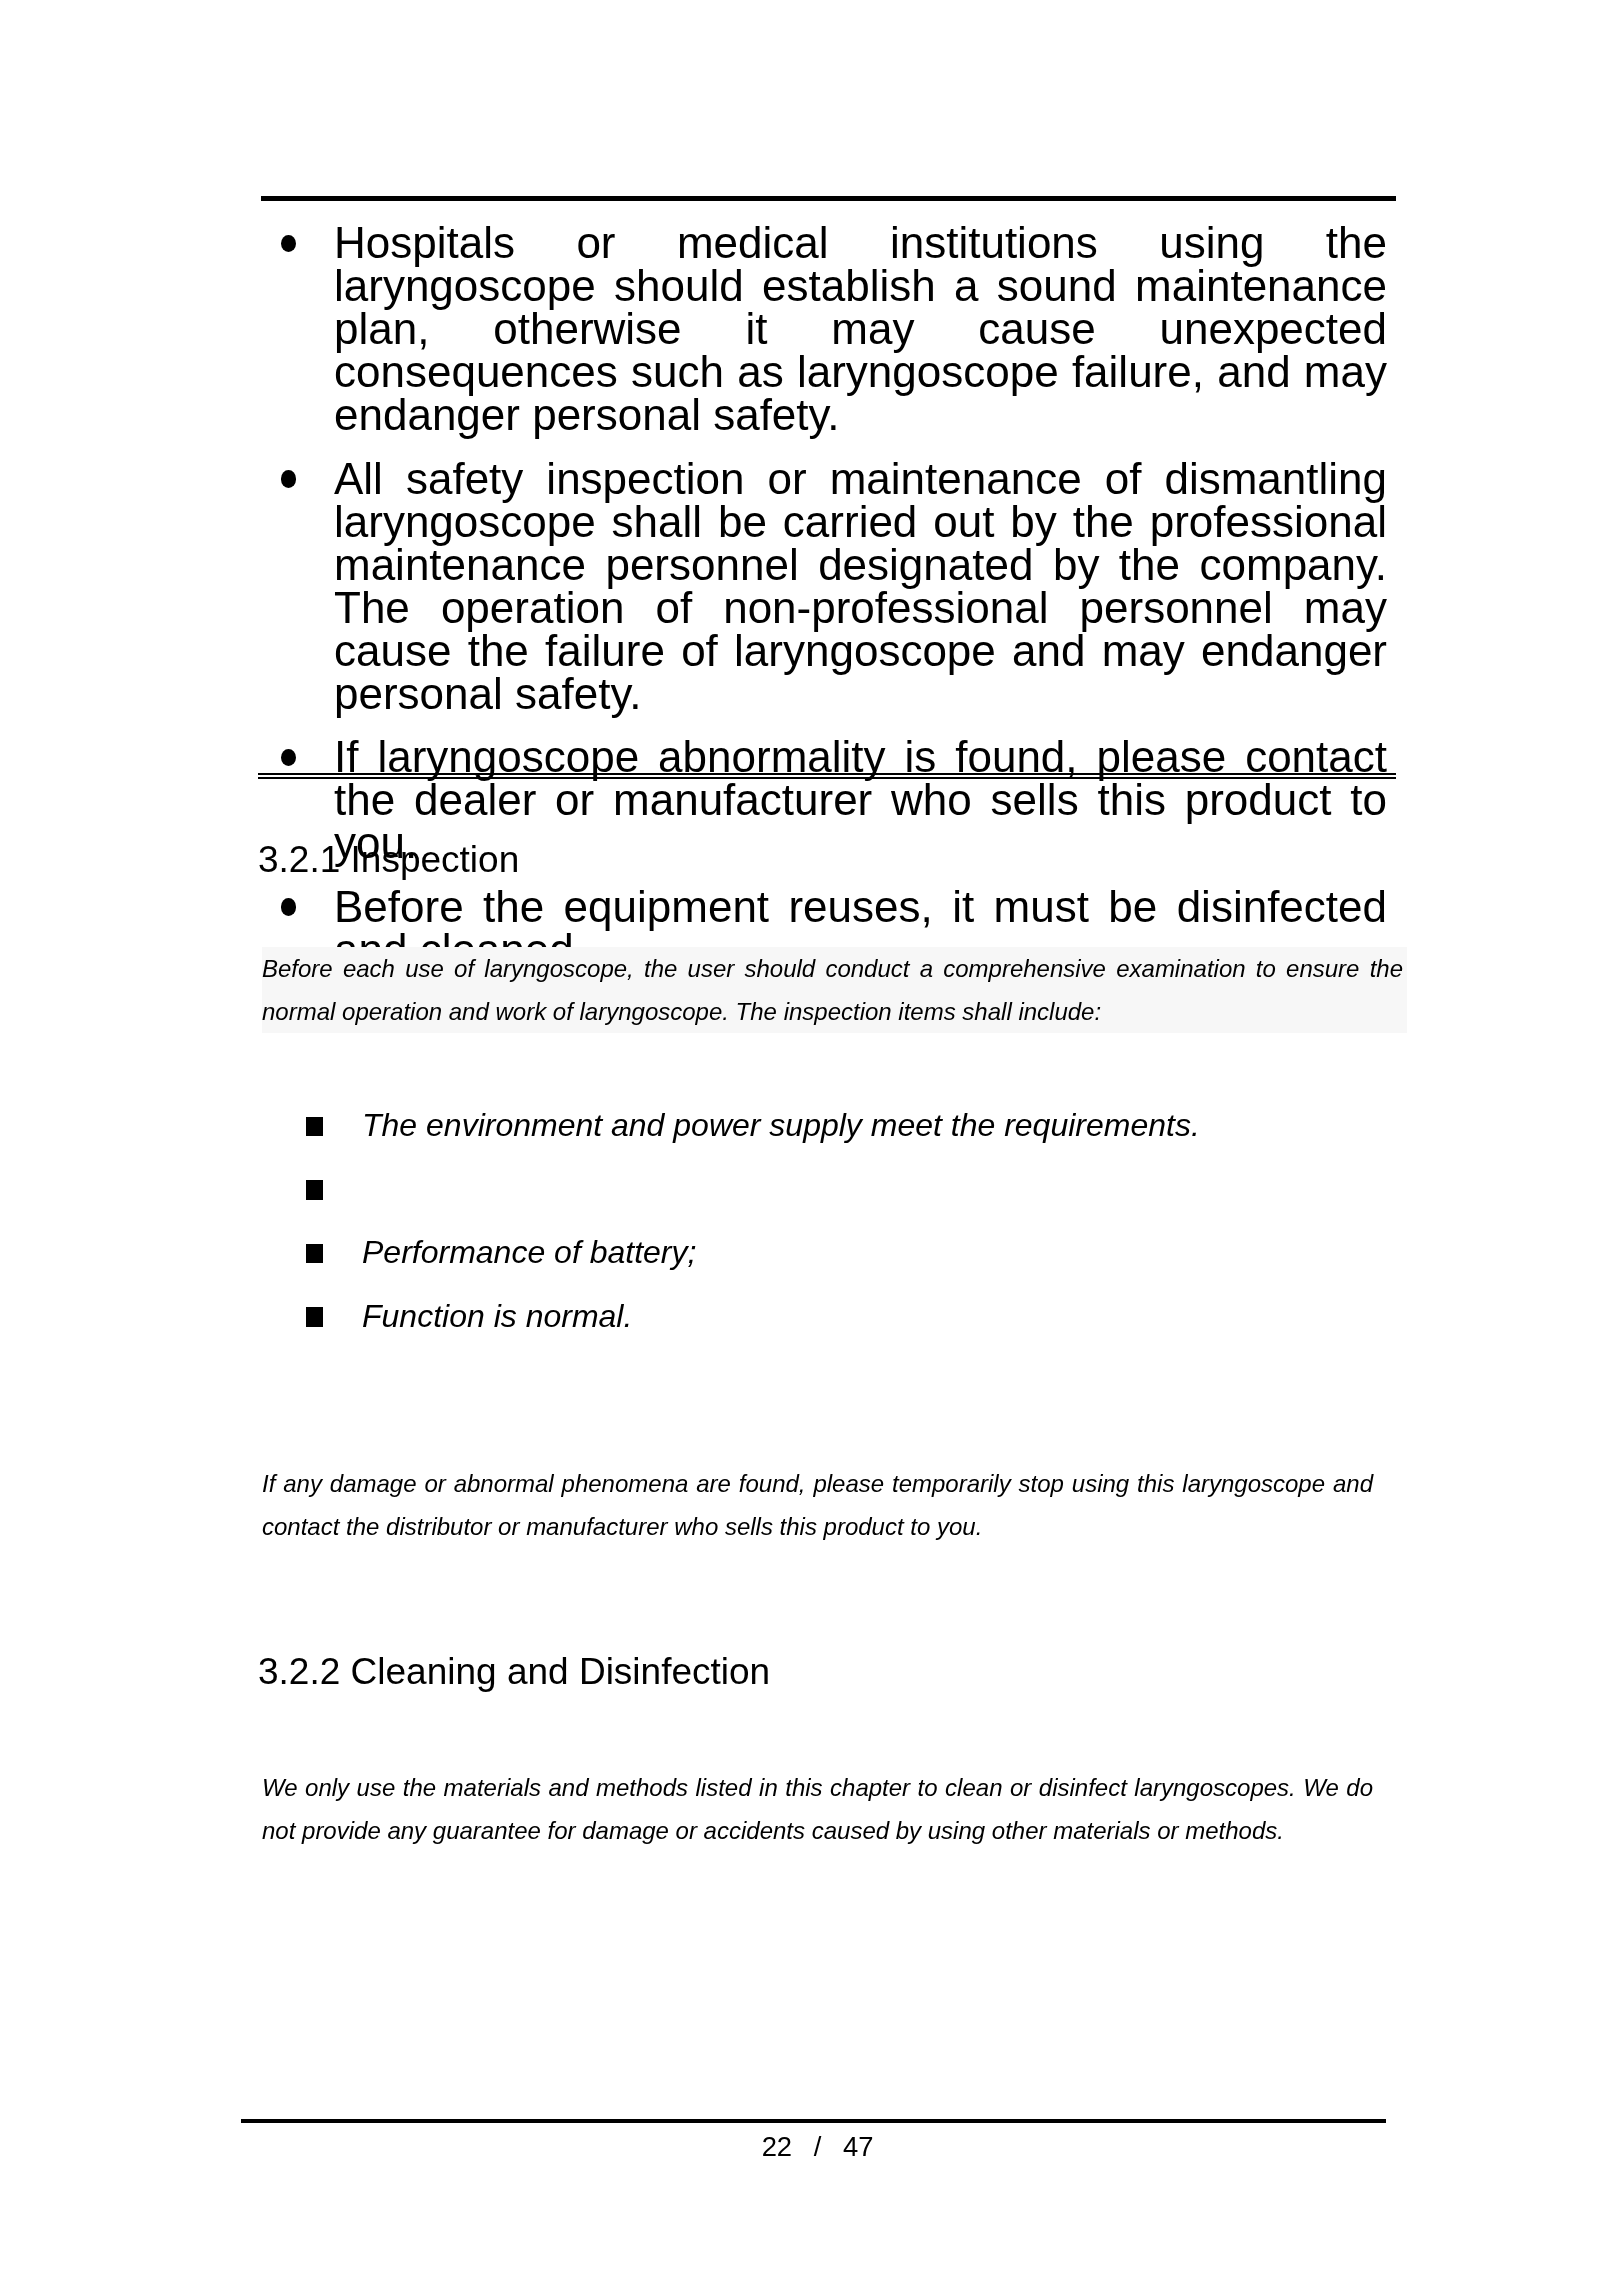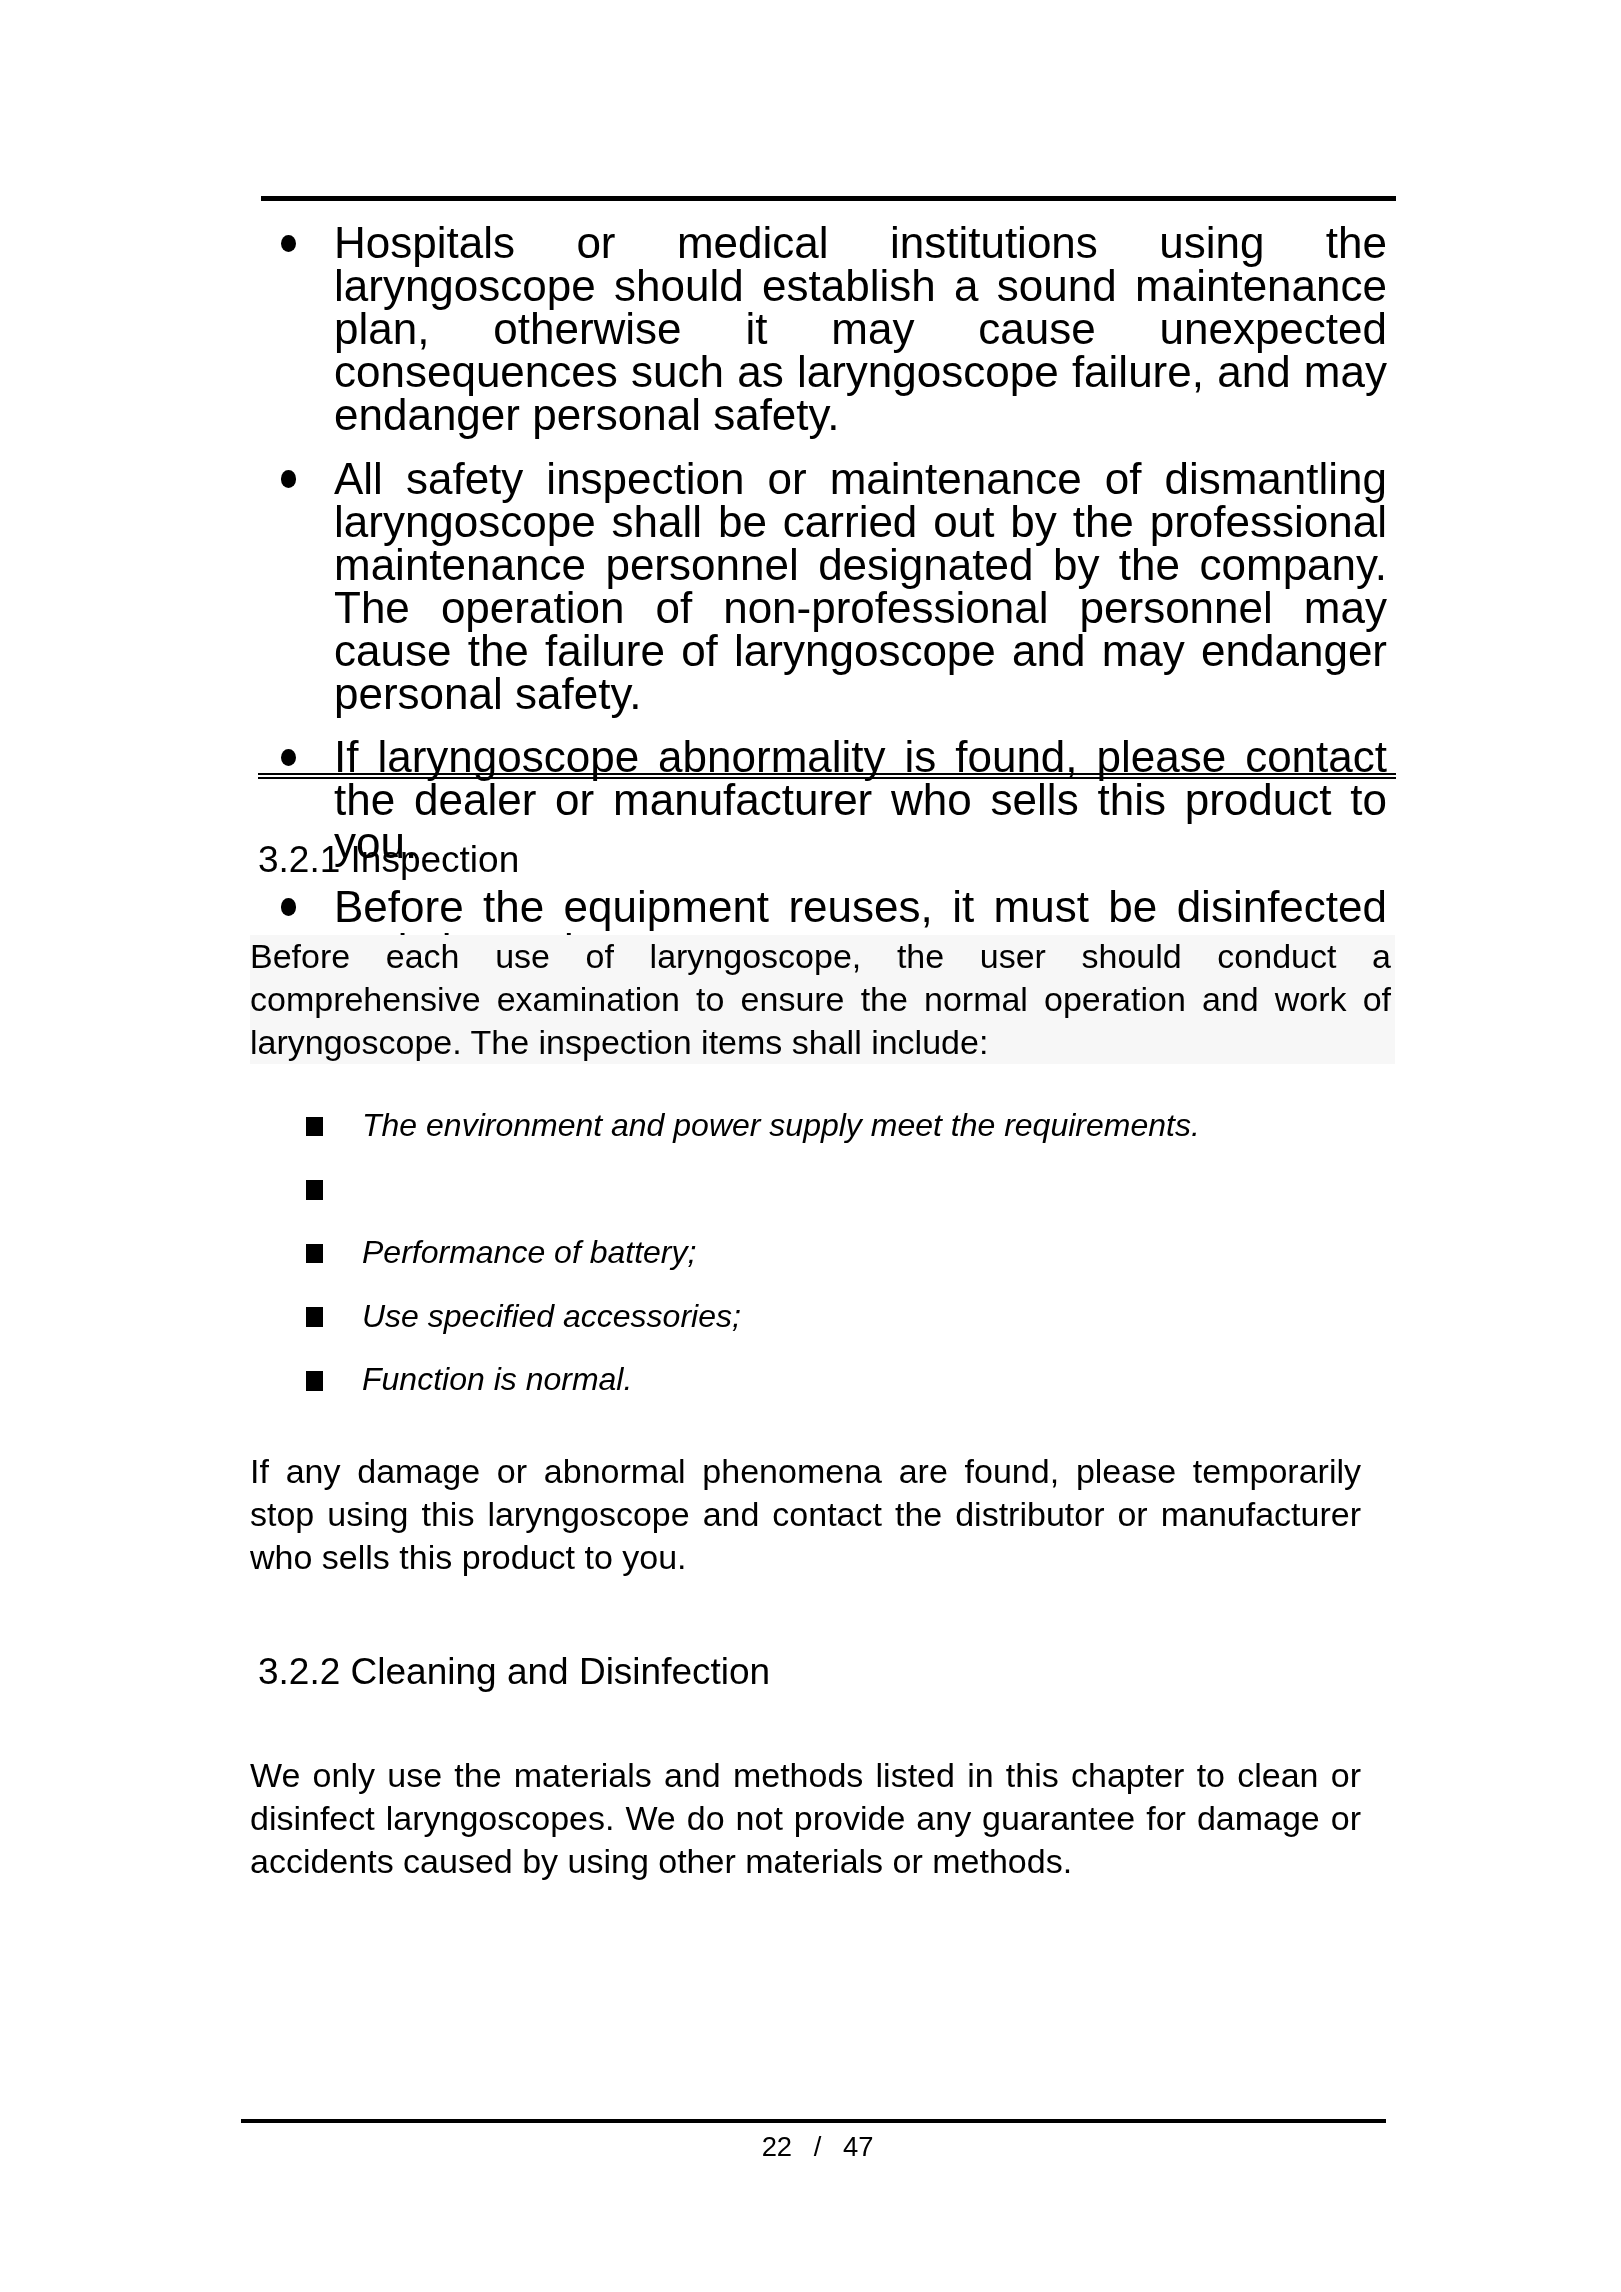"Before each use of laryngoscope," .para { font-size: 34px -> 24px; font-style: none -> italic; margin: 4px -> 16px }
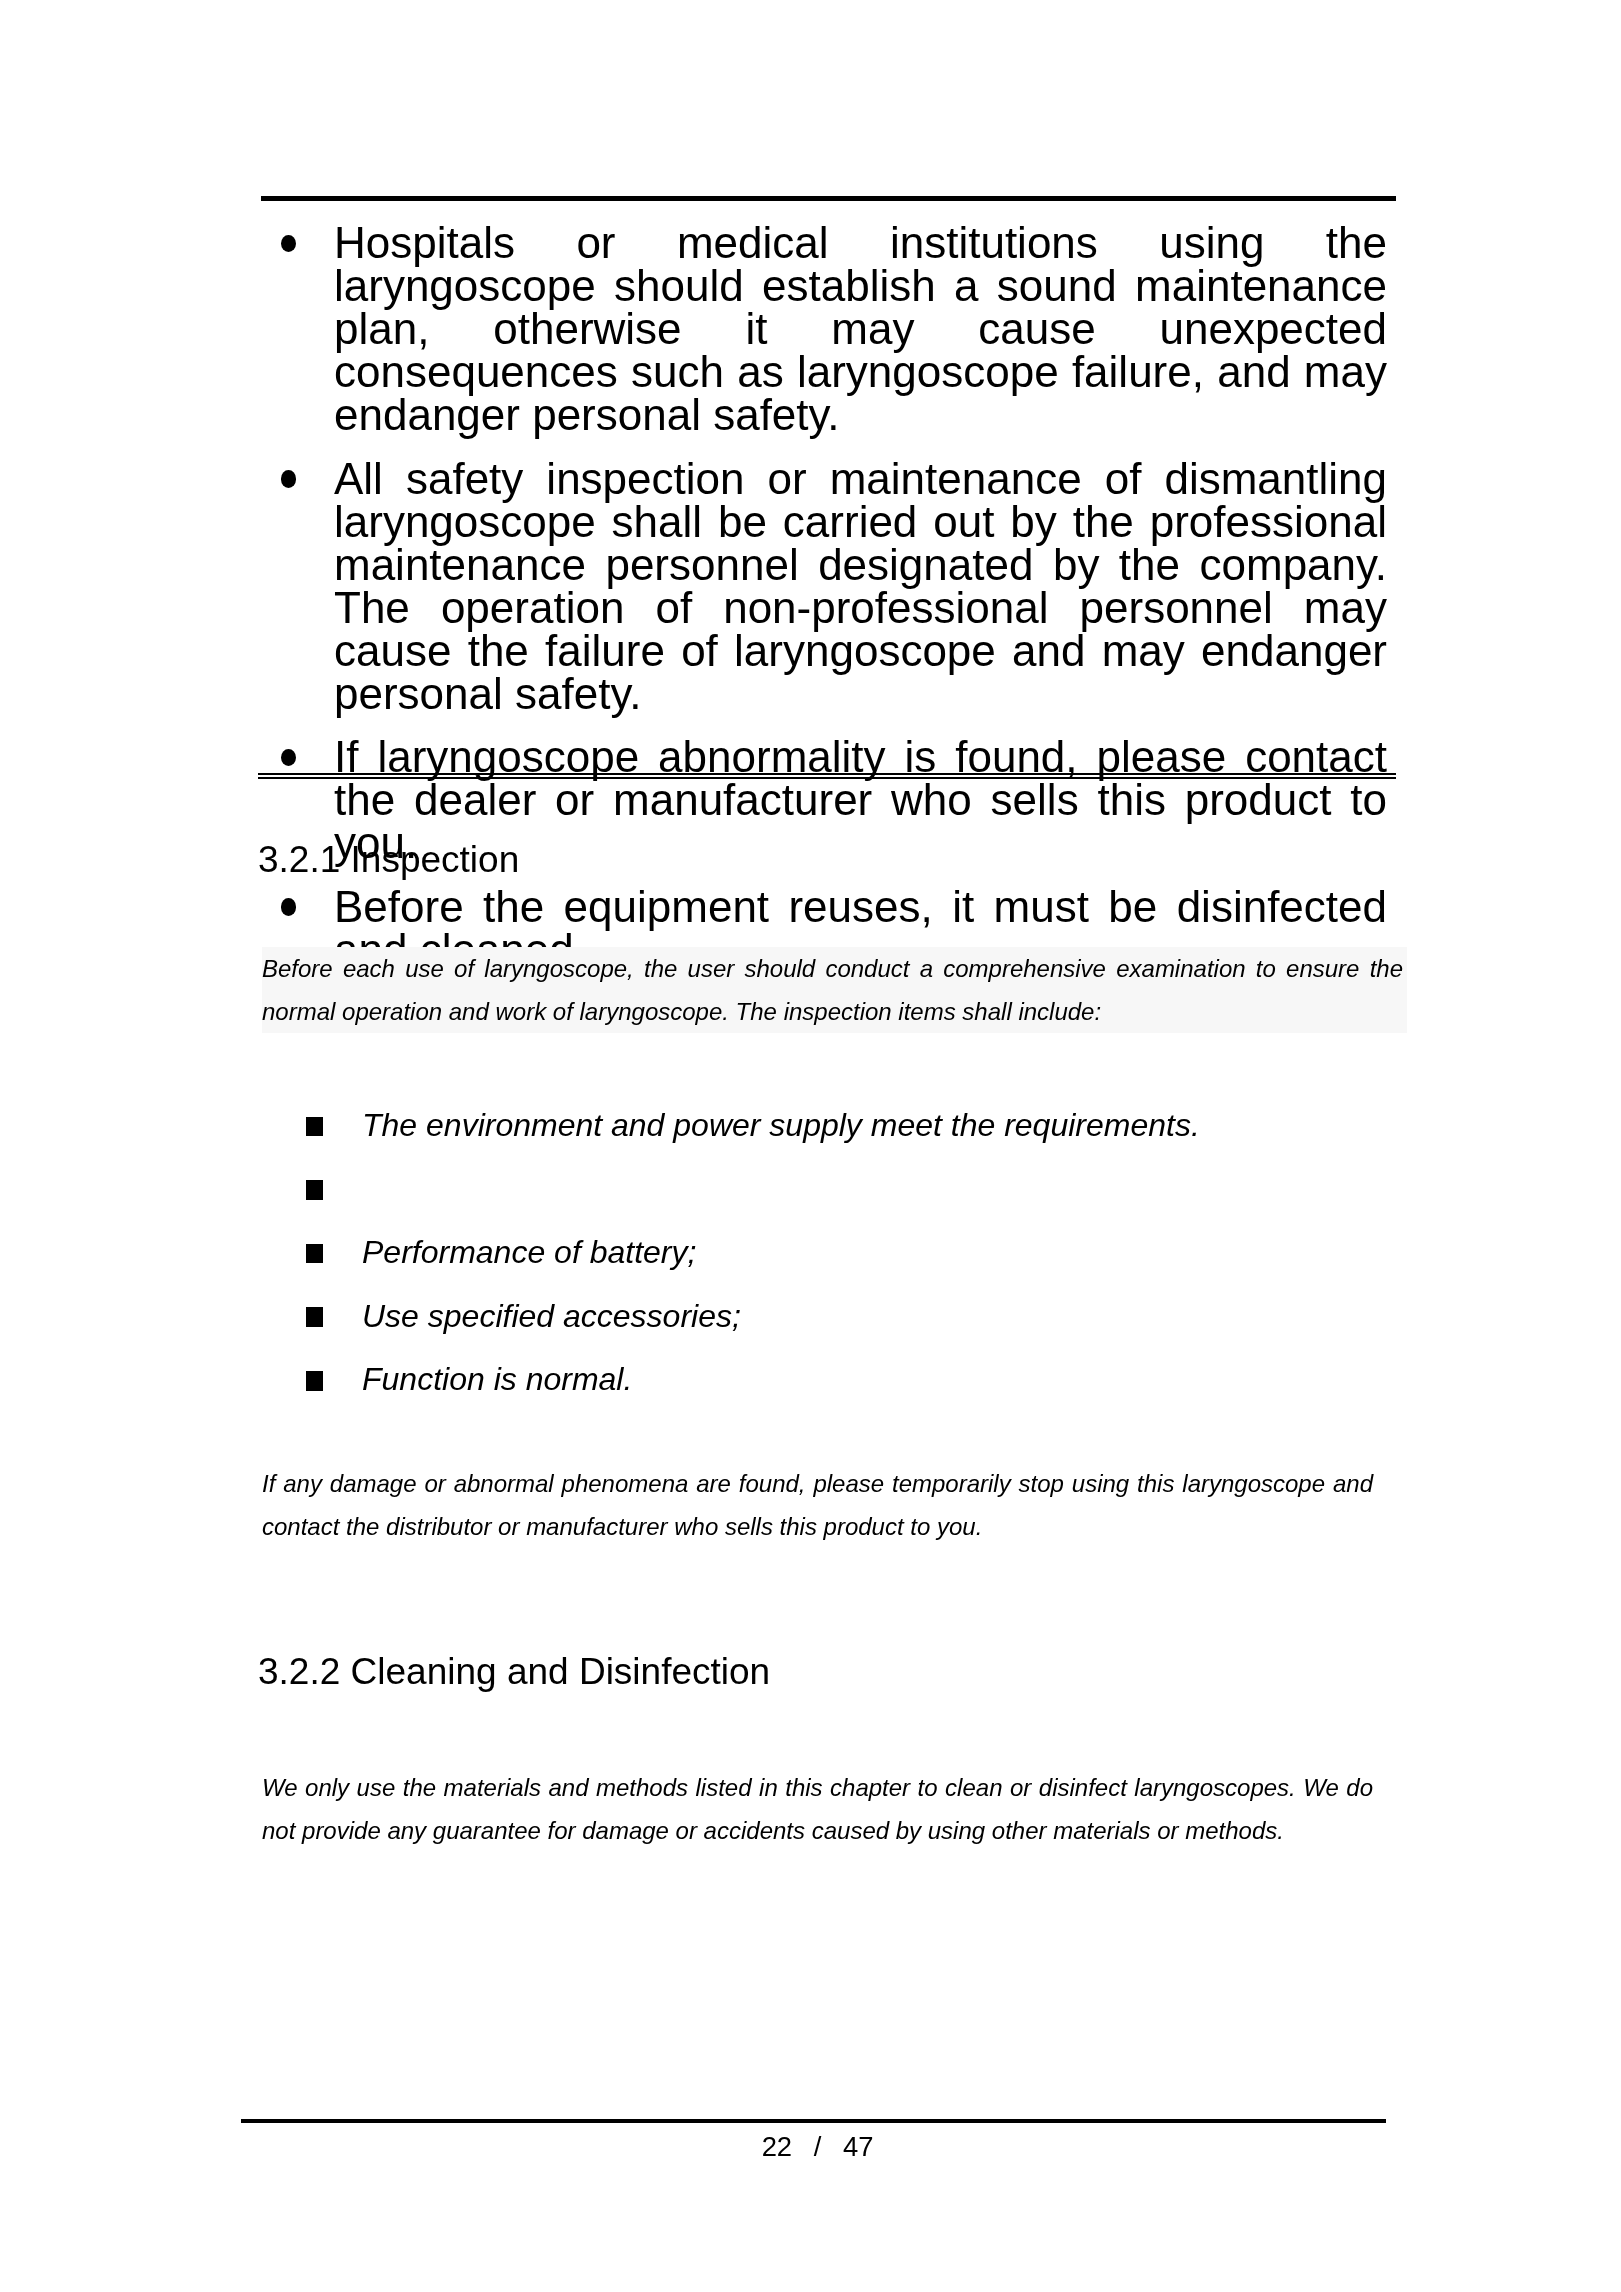"Use specified accessories;" li.square-item { html: <li> <span></span> <span>Use specified accessories;</span> </li> -> none }
